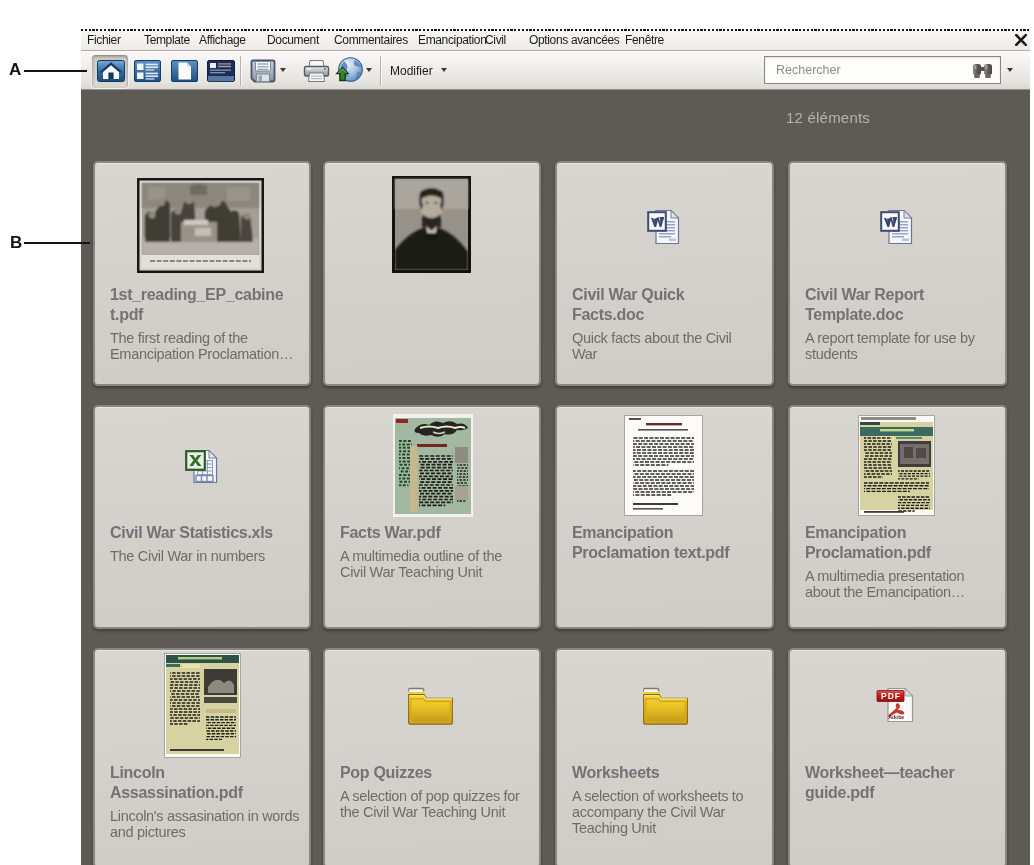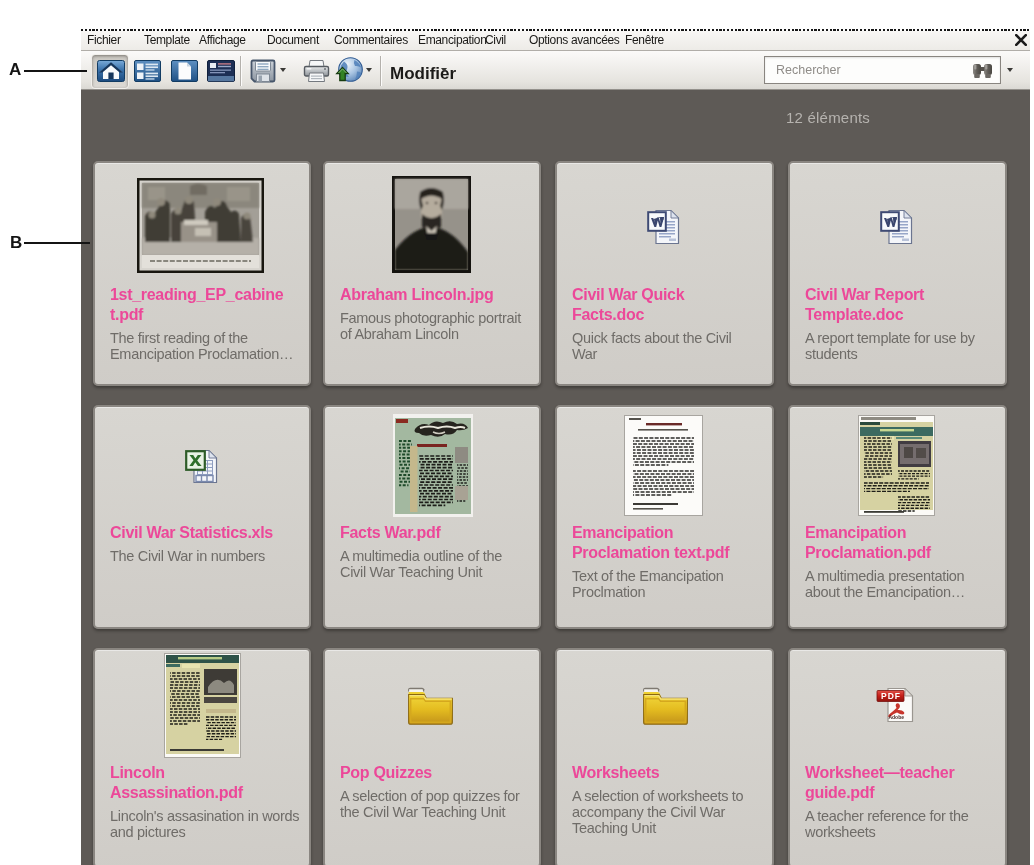"Modifier" #modifier { font-size: 17px -> 12px; font-weight: bold -> none }
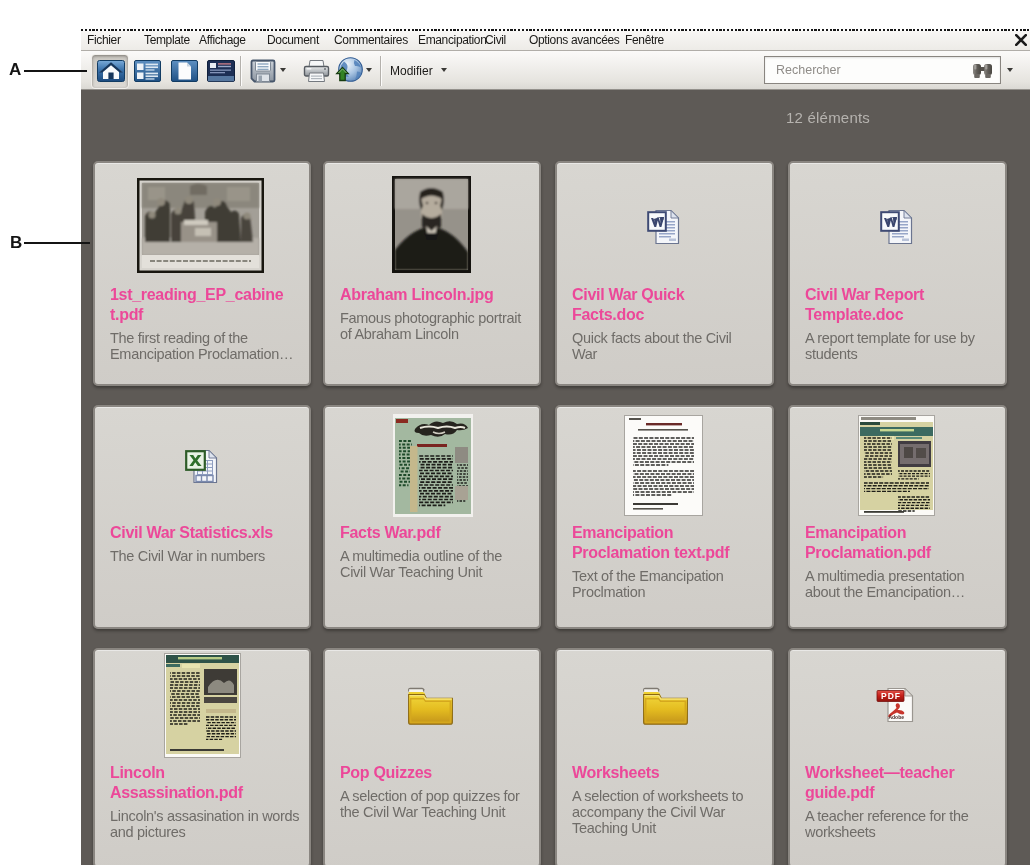"1st_reading_EP_cabine" .t { color: #ec4899 -> #737373 }
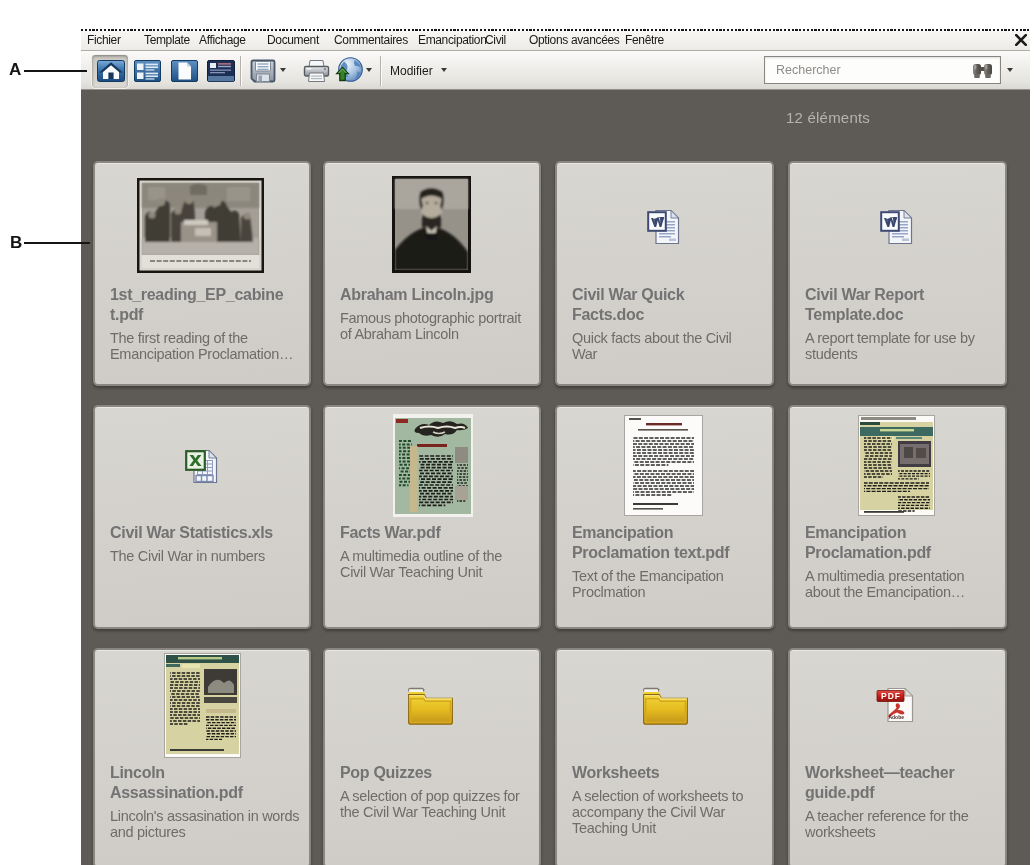"Abraham Lincoln.jpg" div.t { html: <div>Abraham Lincoln.jpg</div> -> none }
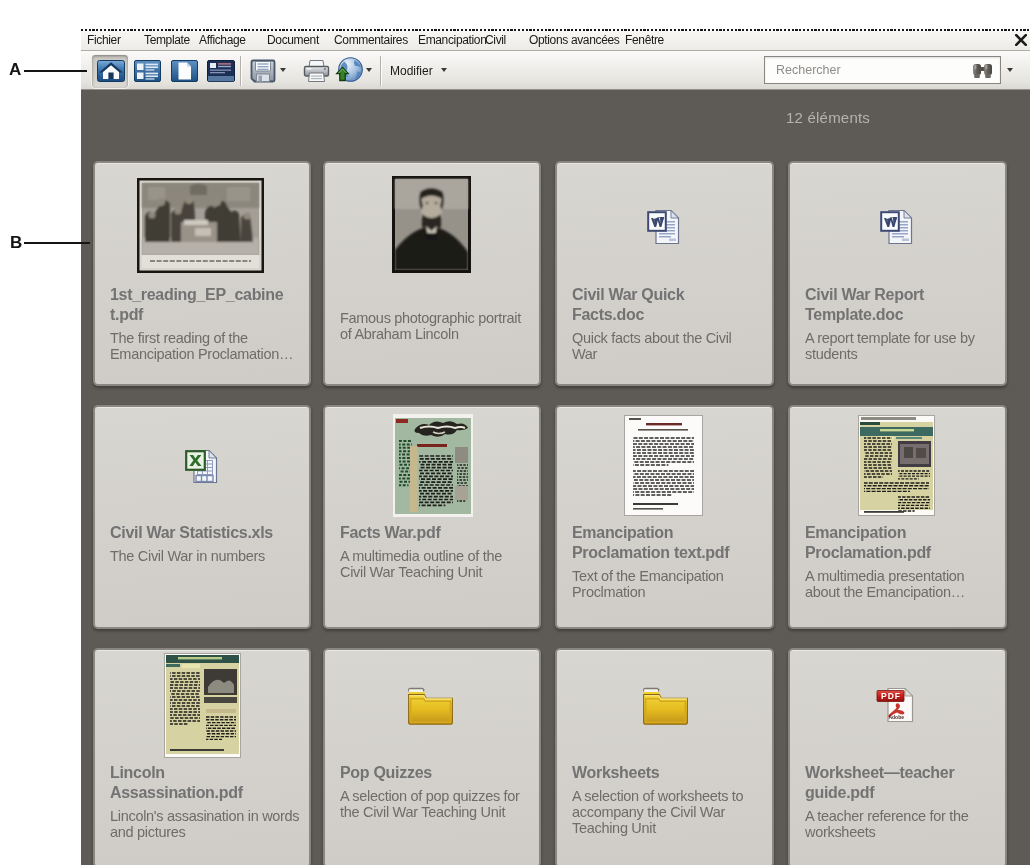"Famous photographic portrait" div.d { html: <div>Famous photographic portrait<br>of Abraham Lincoln</div> -> none }
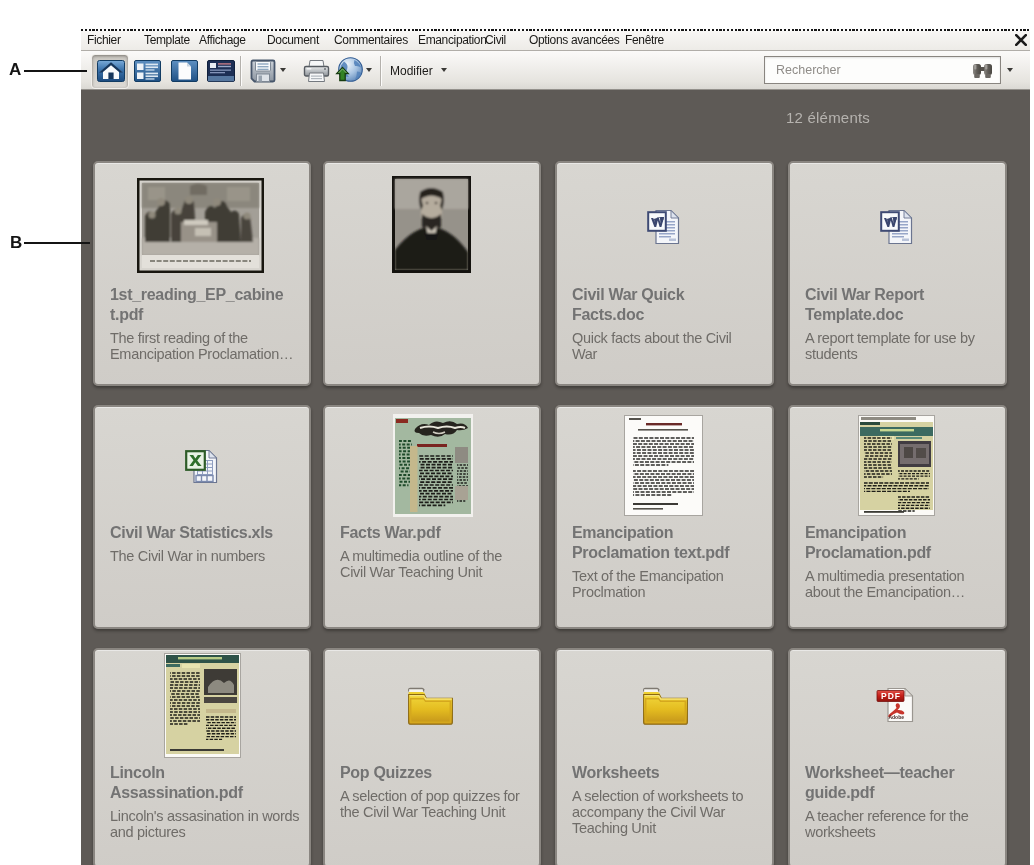"Text of the Emancipation" div.d { html: <div>Text of the Emancipation<br>Proclmation</div> -> none }
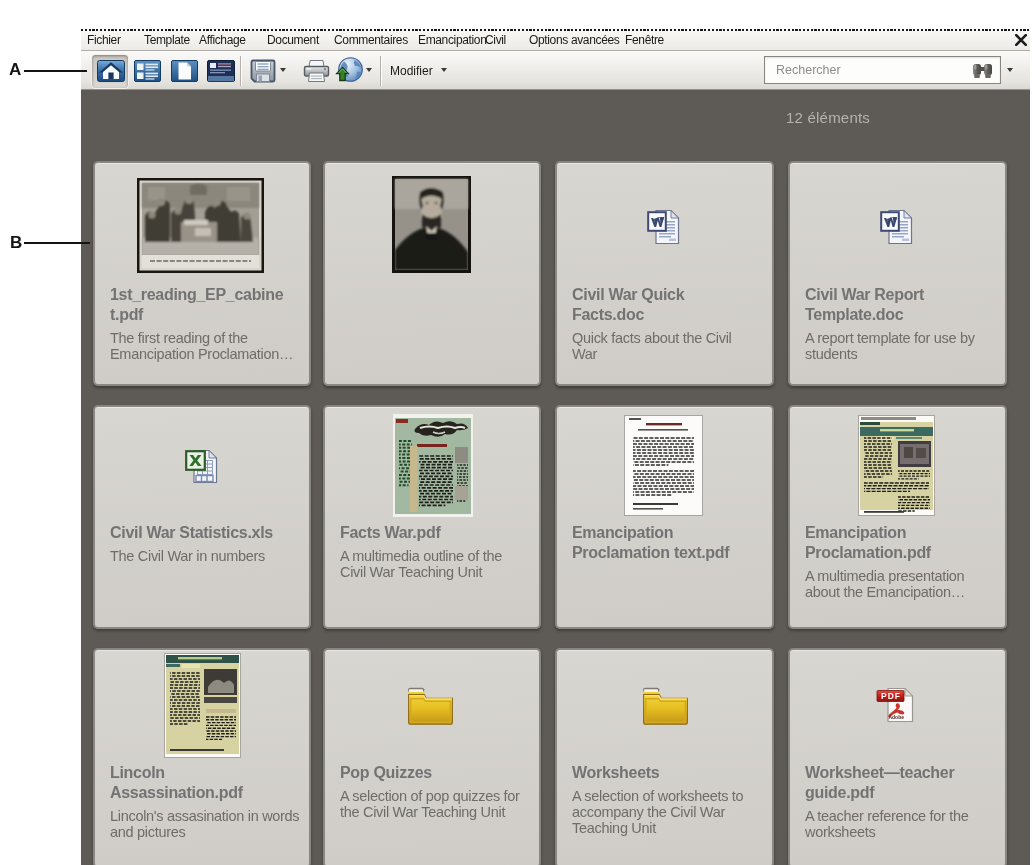"A teacher reference for the" div.d { html: <div>A teacher reference for the<br>worksheets</div> -> none }
